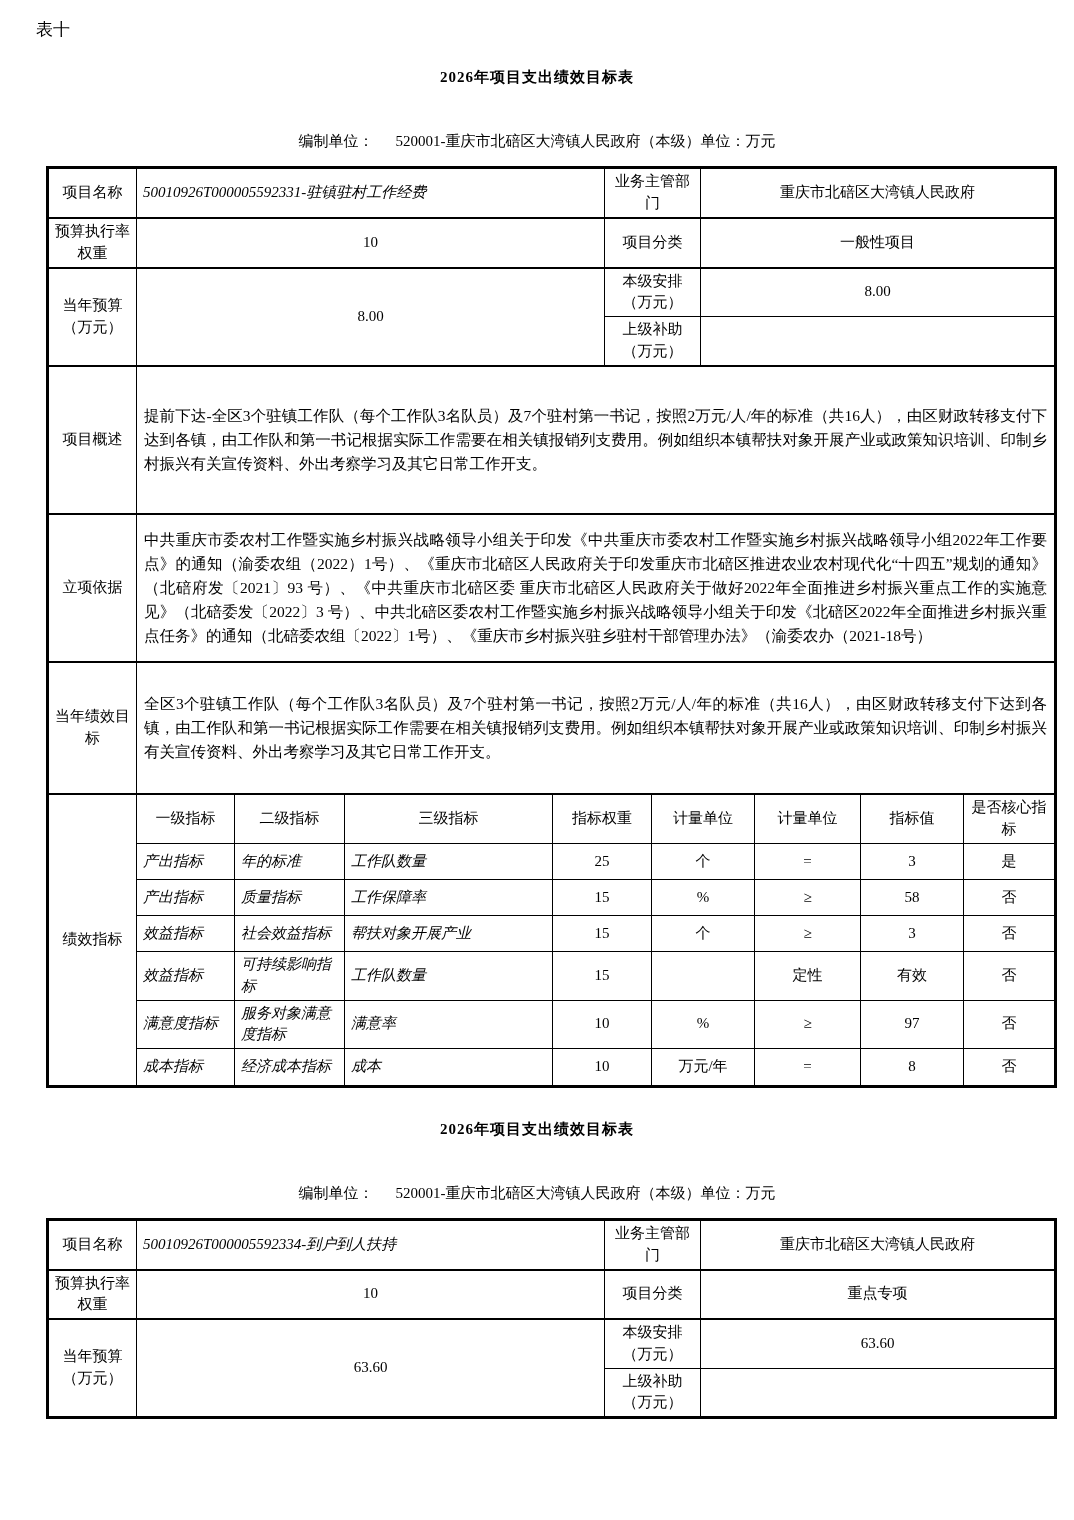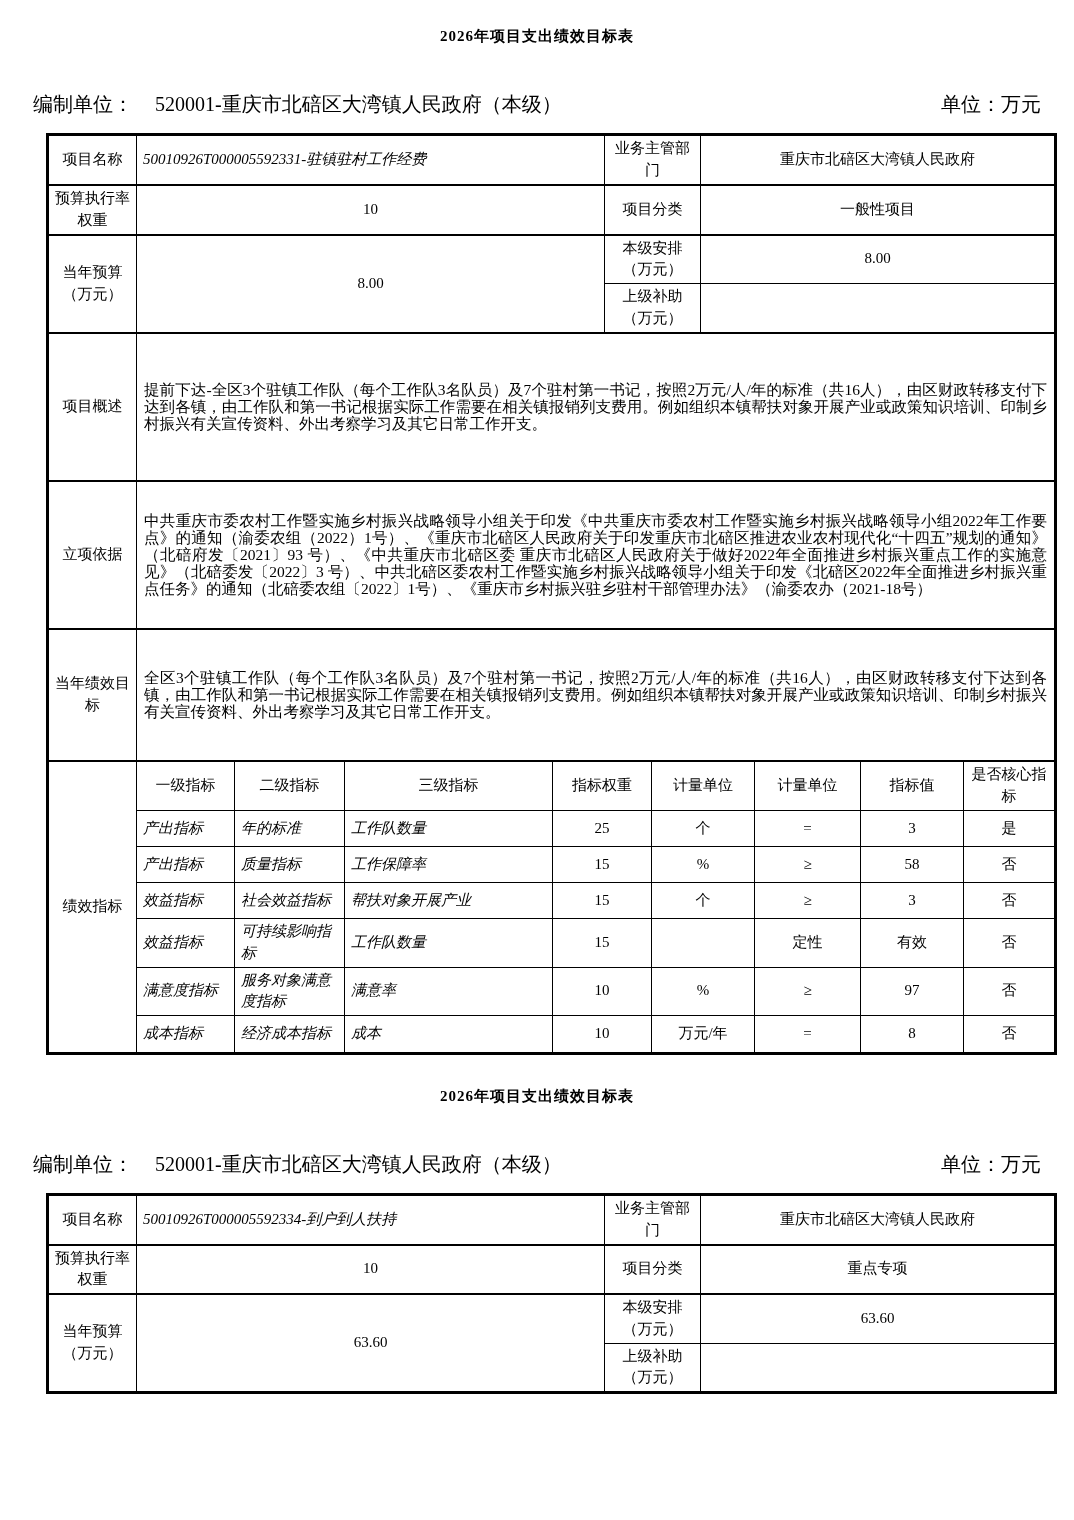"表十" div.corner { html: none -> <div>表十</div> }
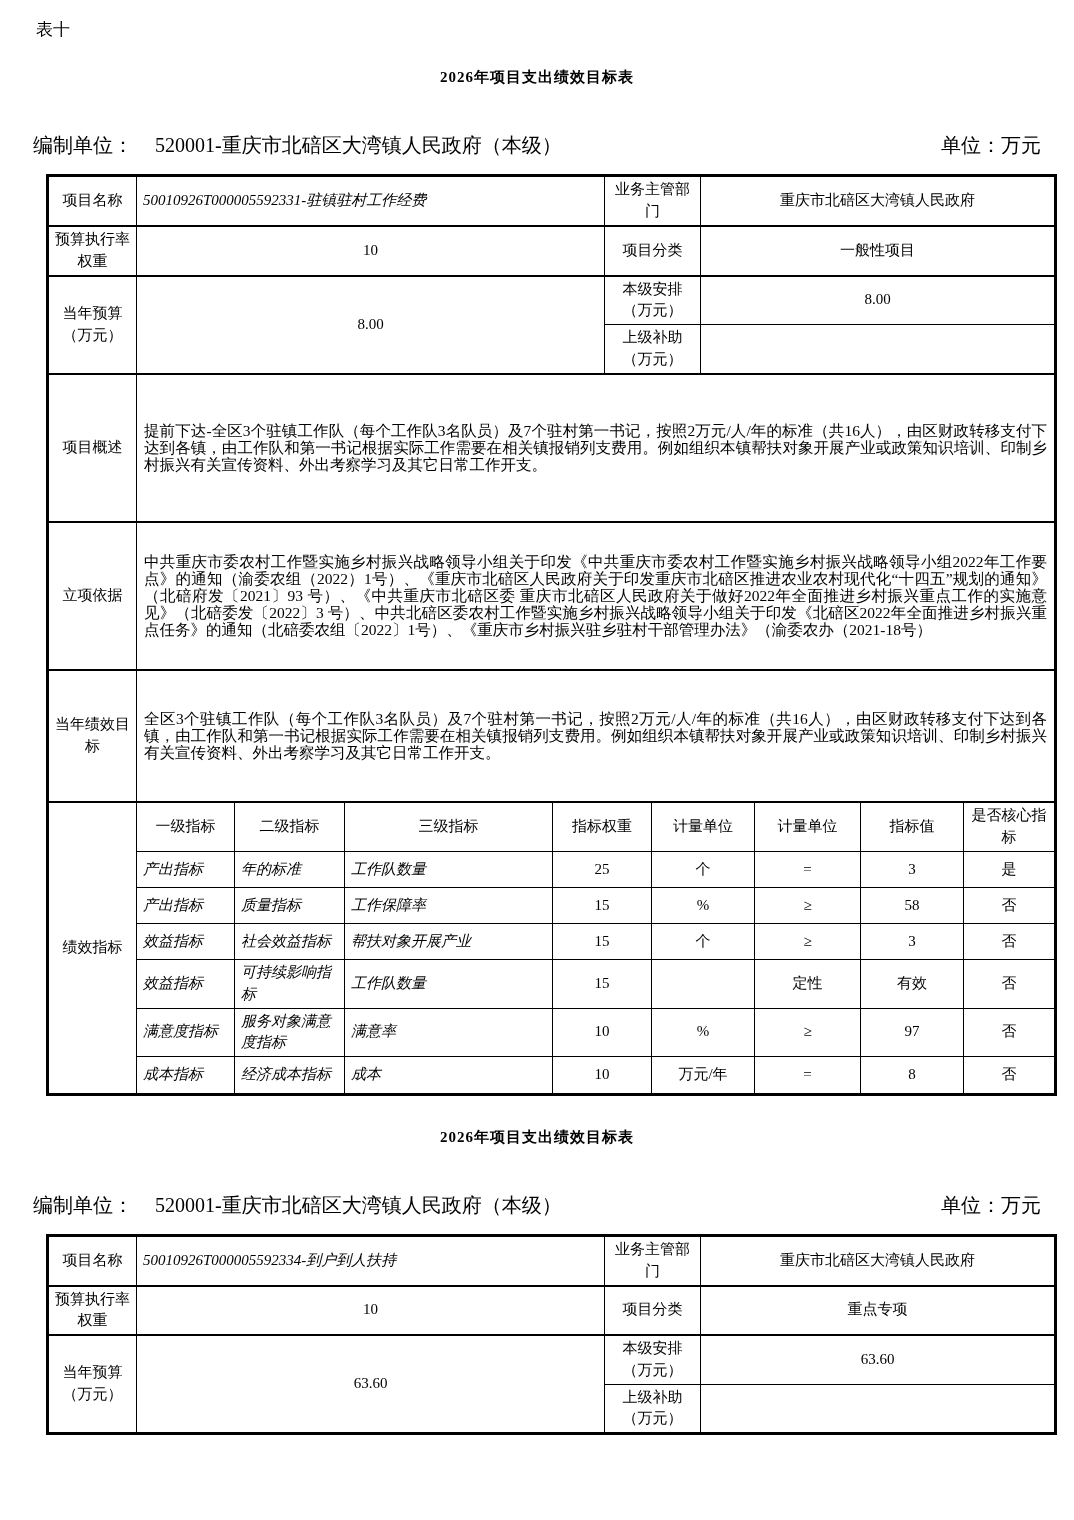"编制单位： 520001-重庆市北碚区大湾镇人民政府（本级）" .meta { font-size: 20px -> 15px; justify-content: space-between -> center }
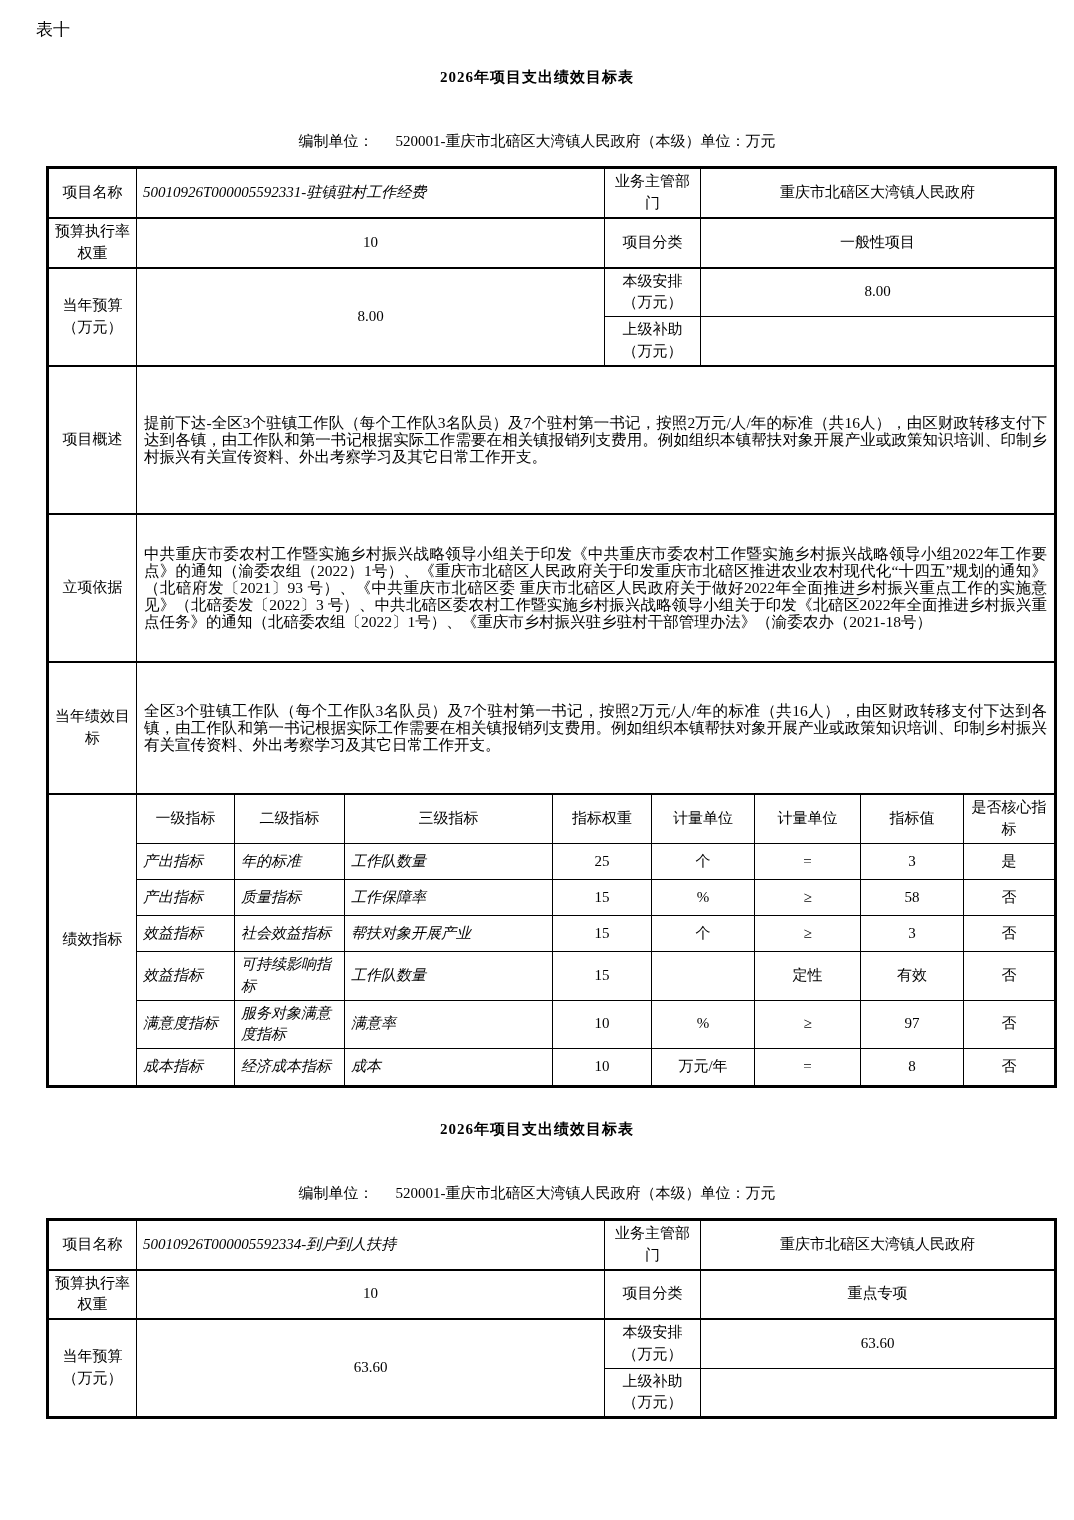"提前下达-全区3个驻镇工作队（每个工作队3名队员）及7个驻村第一书记，按照2万元" .grid td.longtext { line-height: 17px -> 24px }
